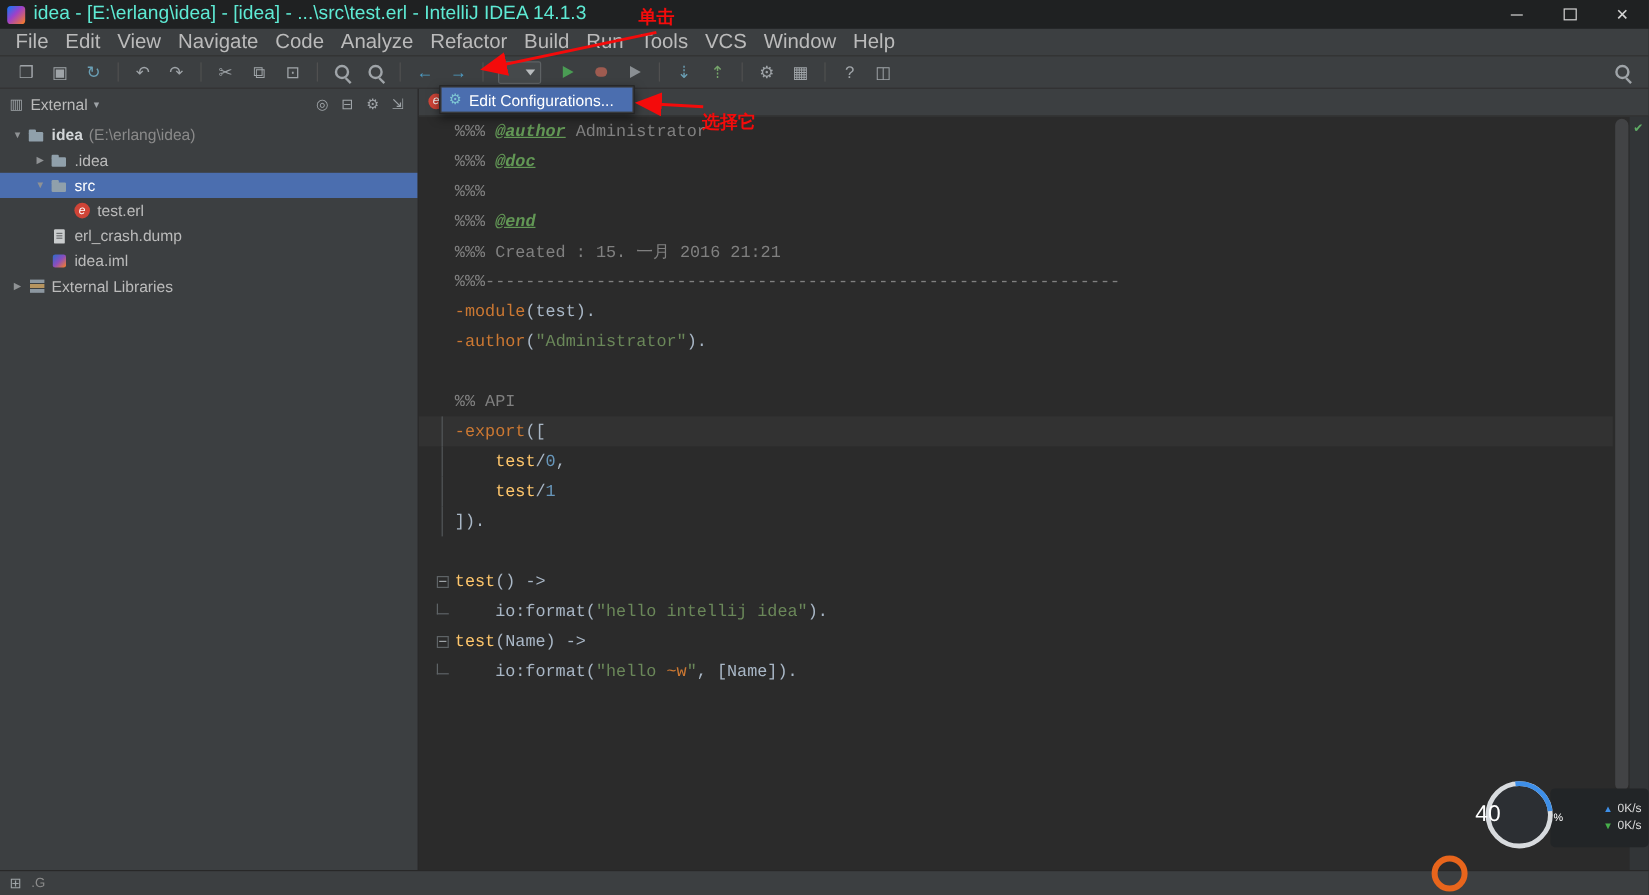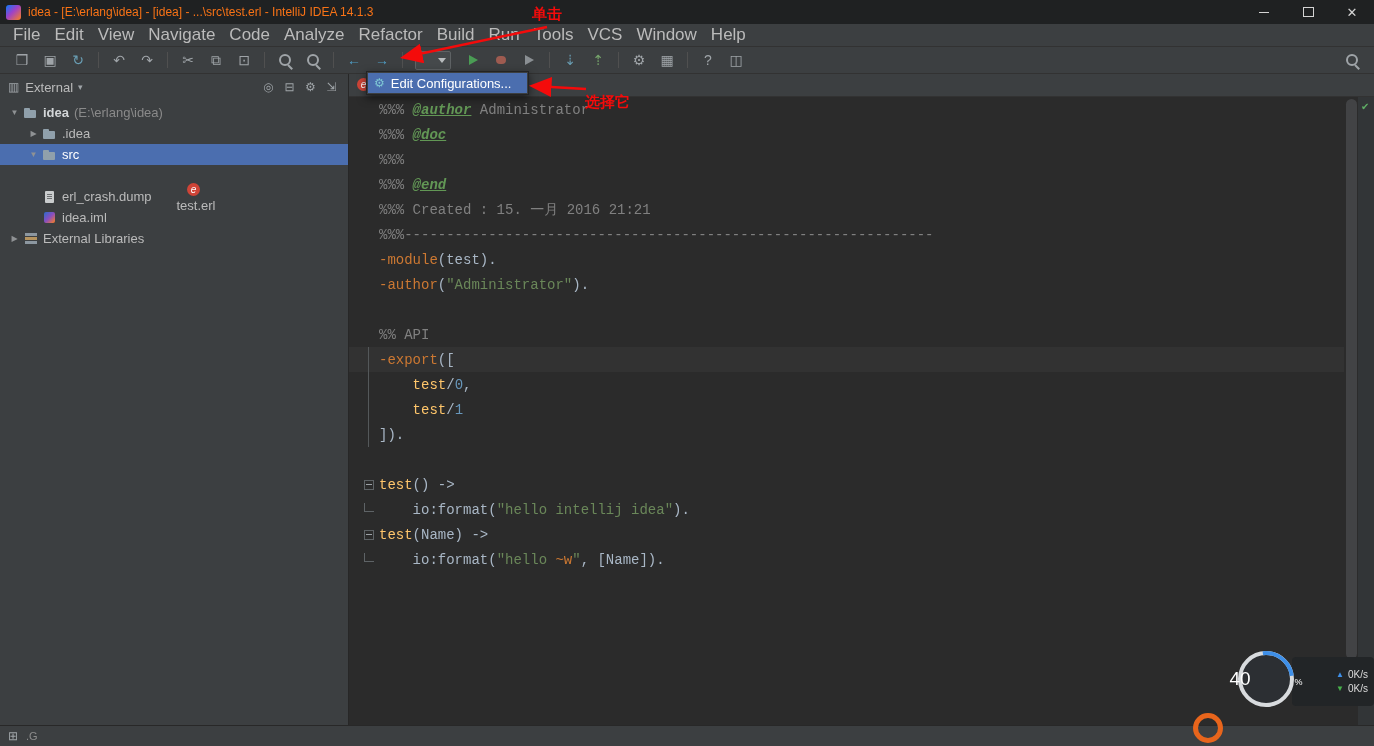"idea - [E:\erlang\idea] - [idea]" .wtitle { color: #f97316 -> #5eead4; font-size: 12px -> 16px }
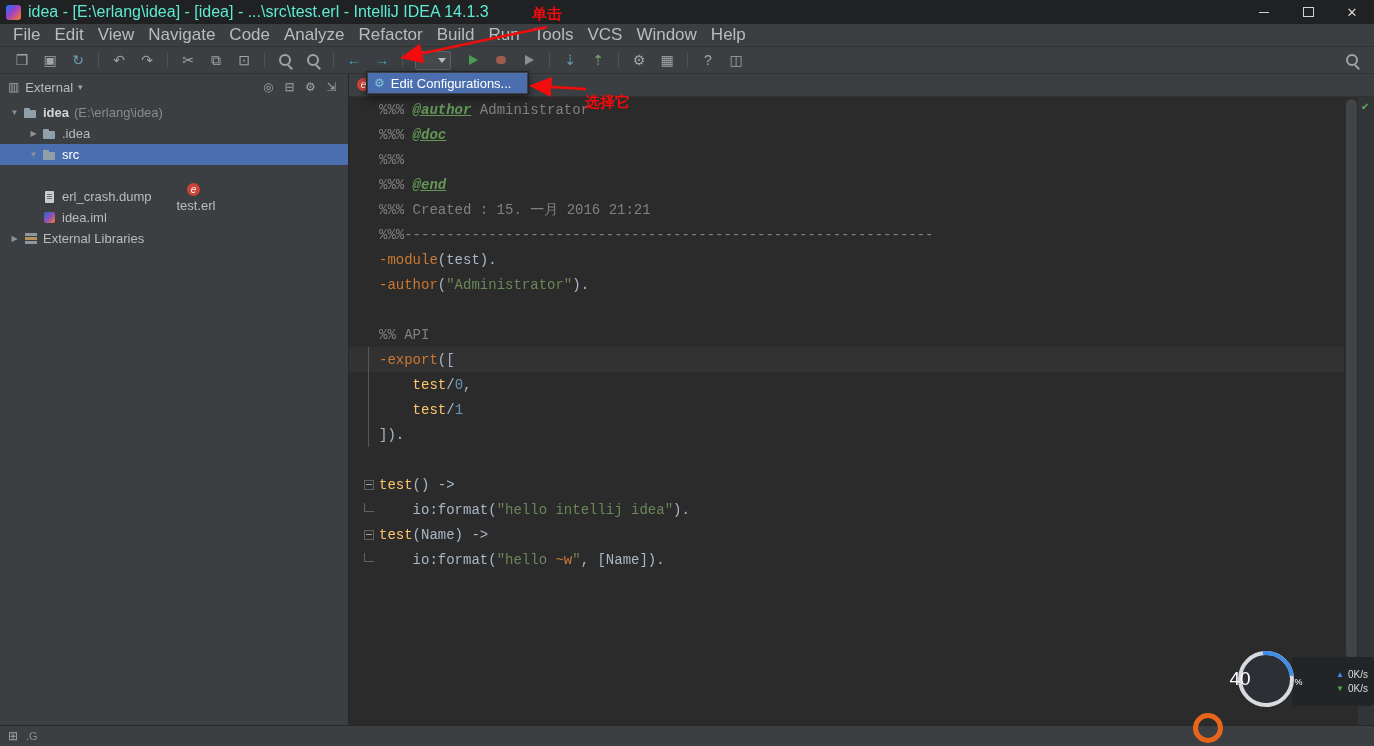"test.erl" div.trow { flex-direction: column -> none }
